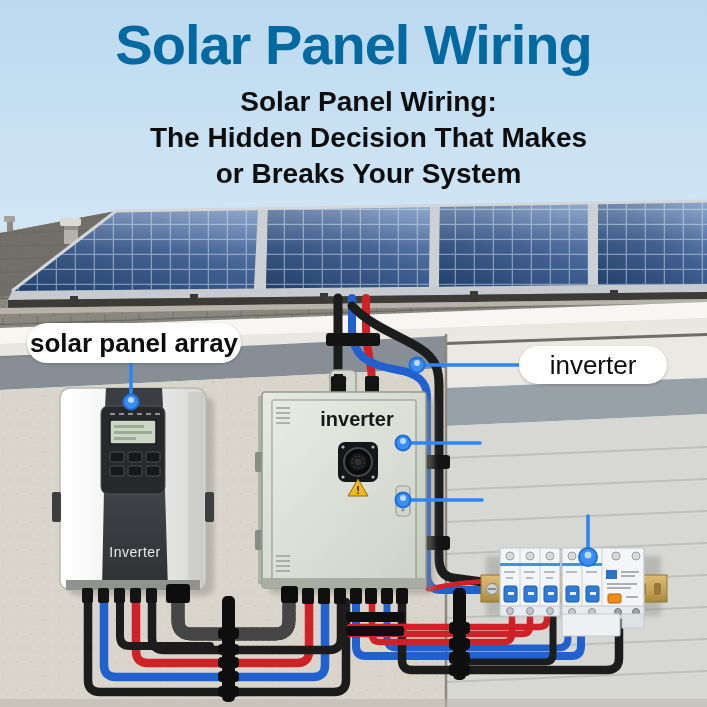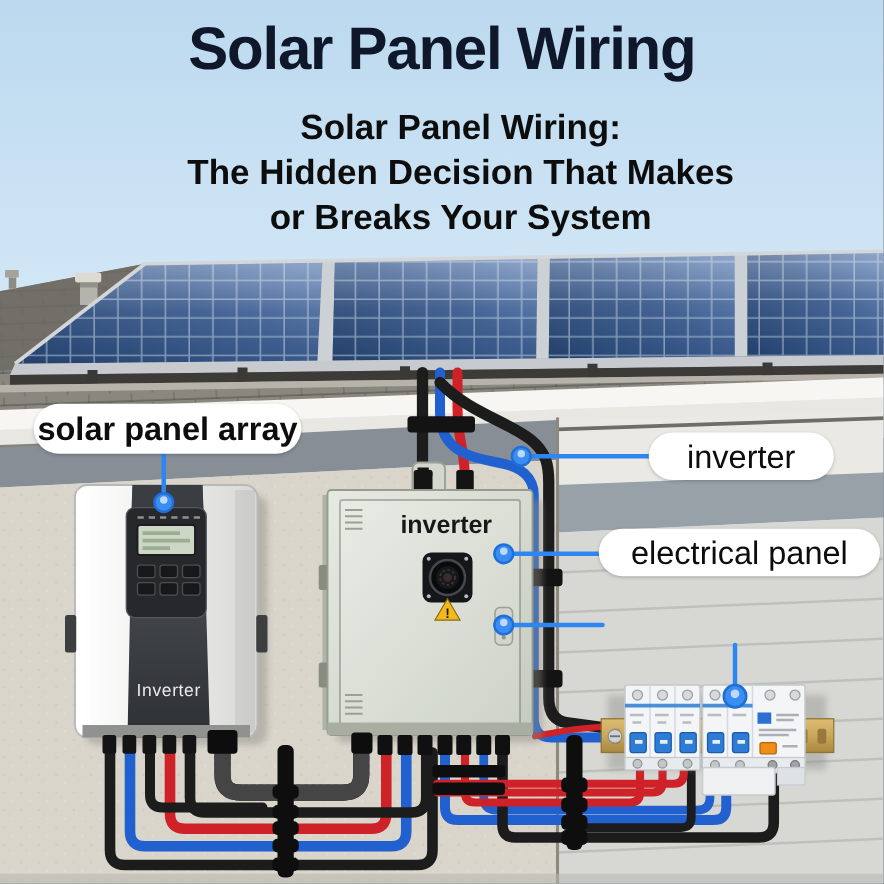"Solar Panel Wiring" .title { color: #0f172a -> #0369a1; font-size: 48px -> 56px }
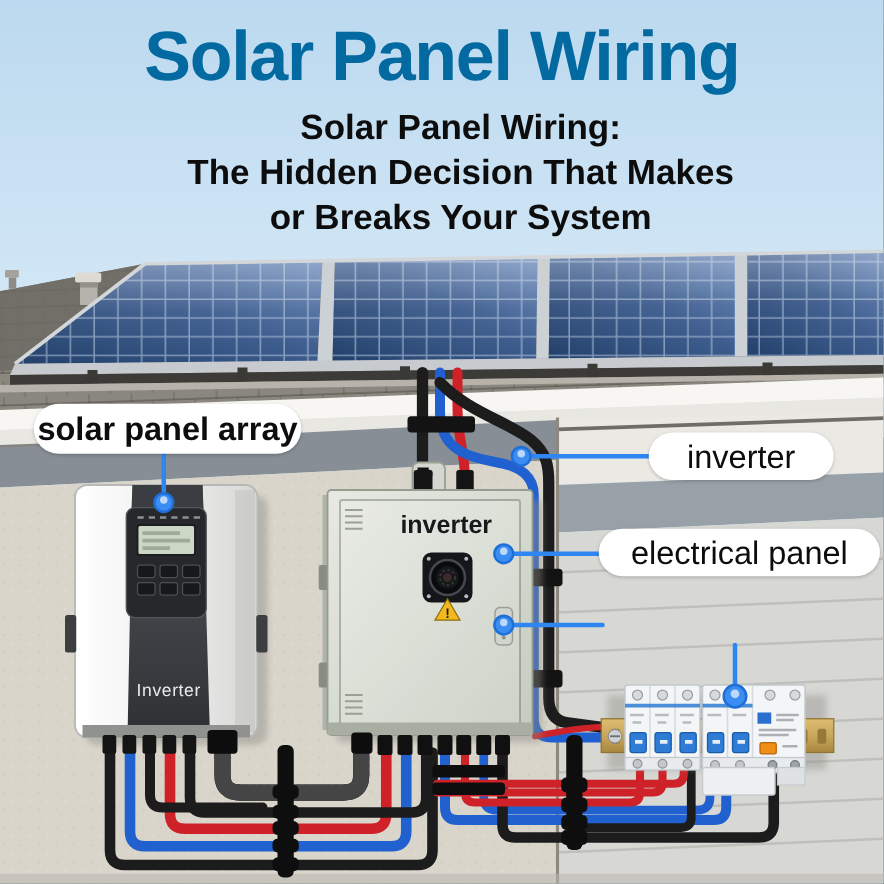"electrical panel" div.pill { html: <div> <span>electrical panel</span> </div> -> none }
